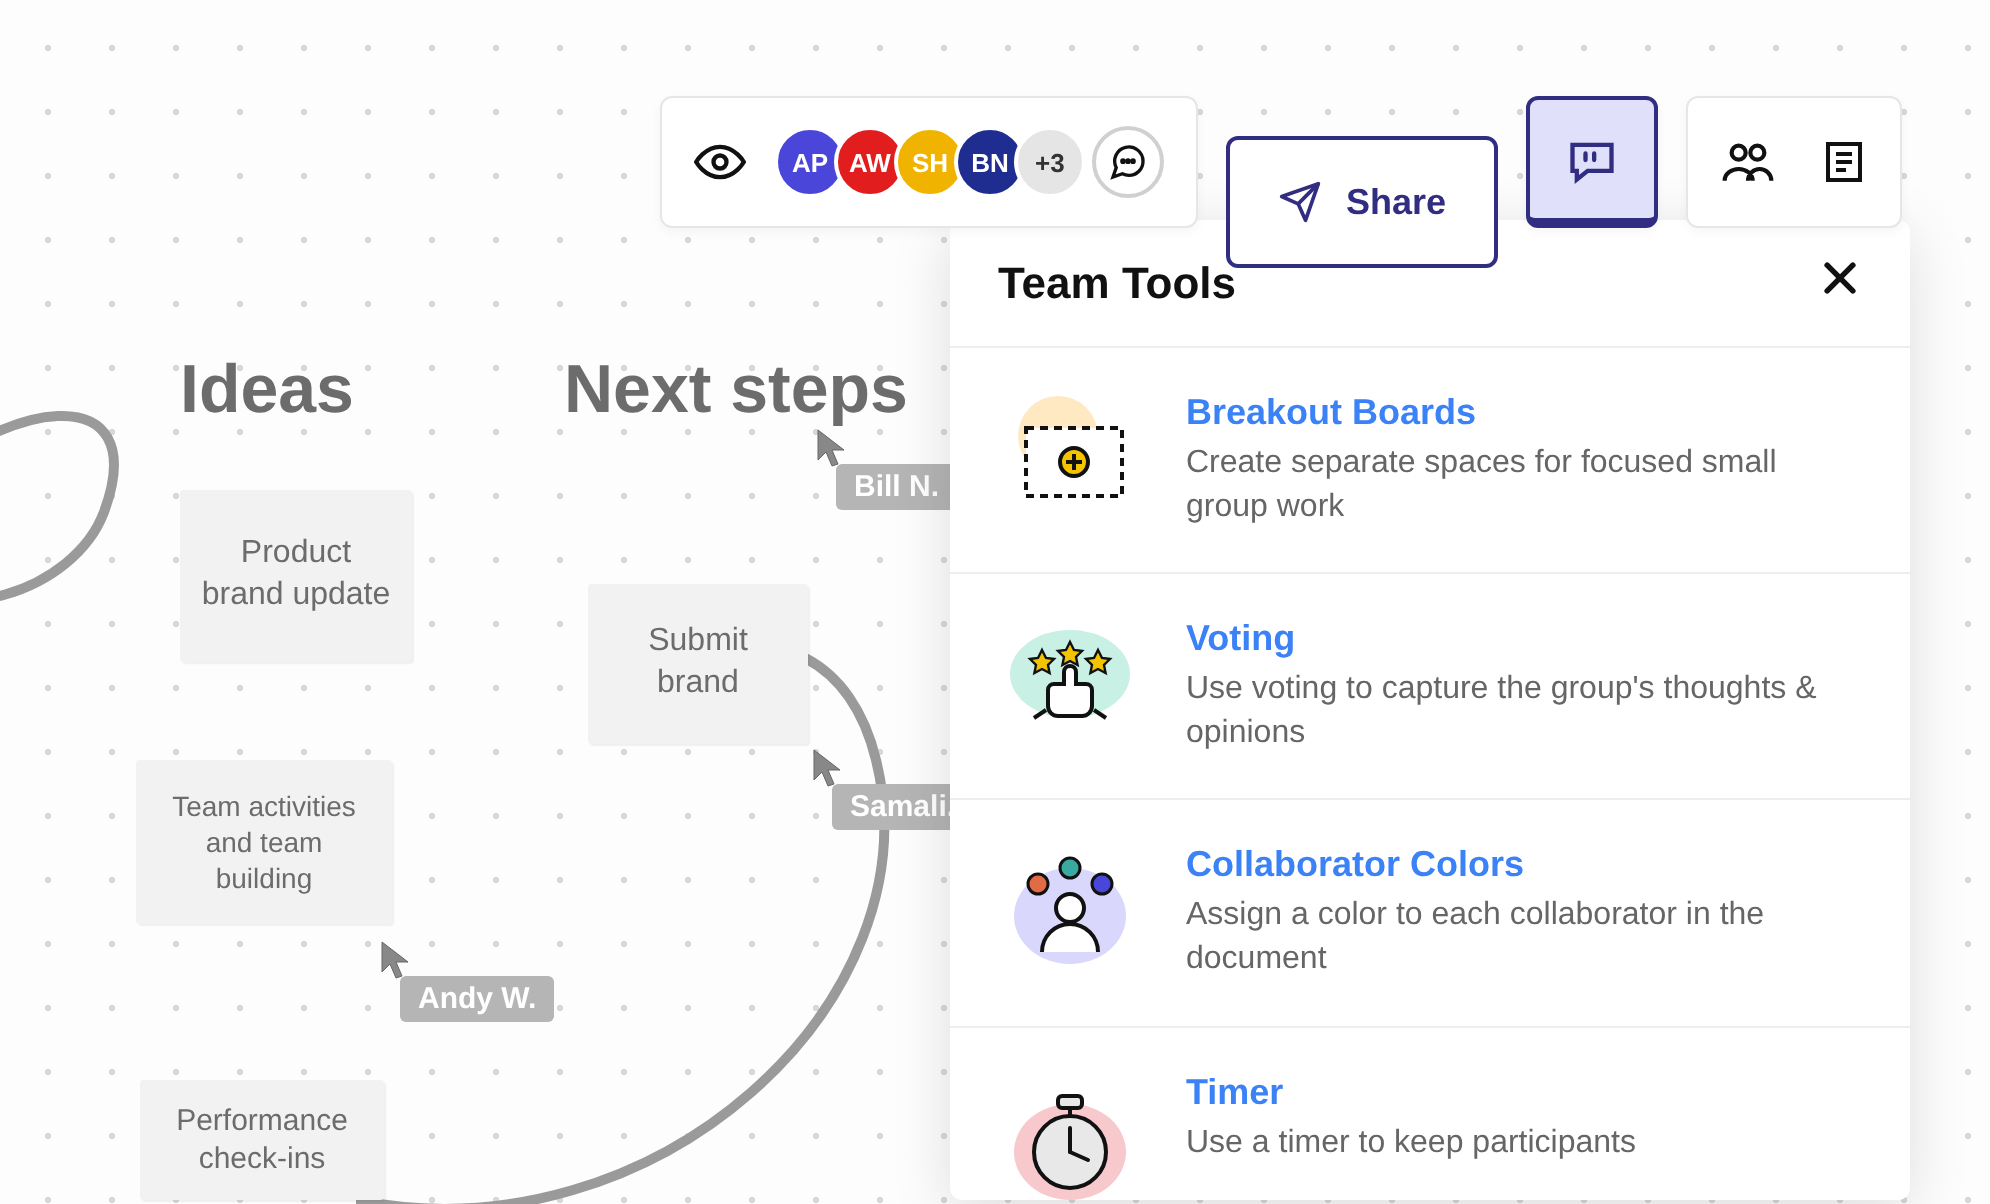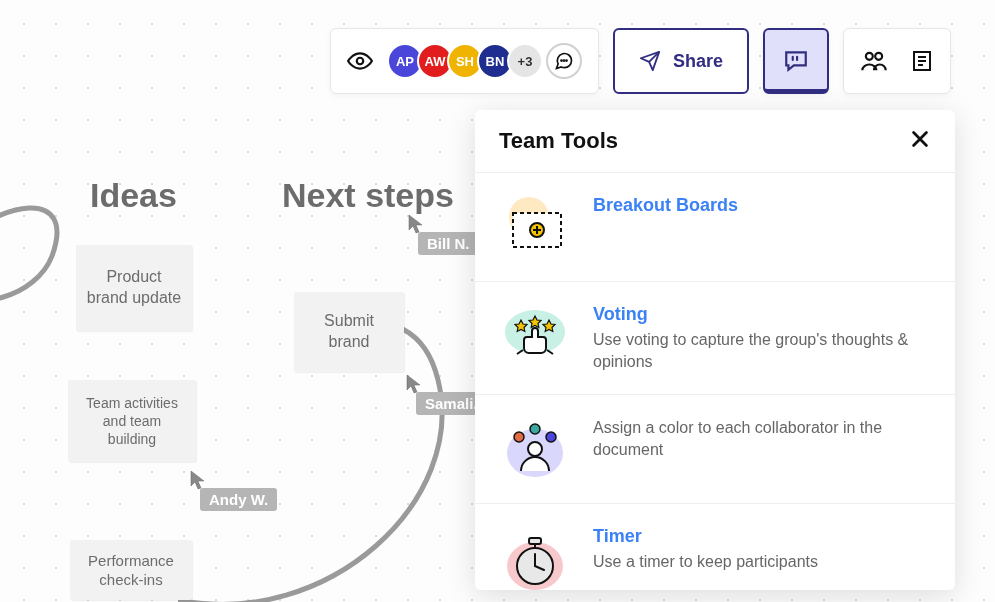"Share" .share-btn { margin-top: none -> 40px }
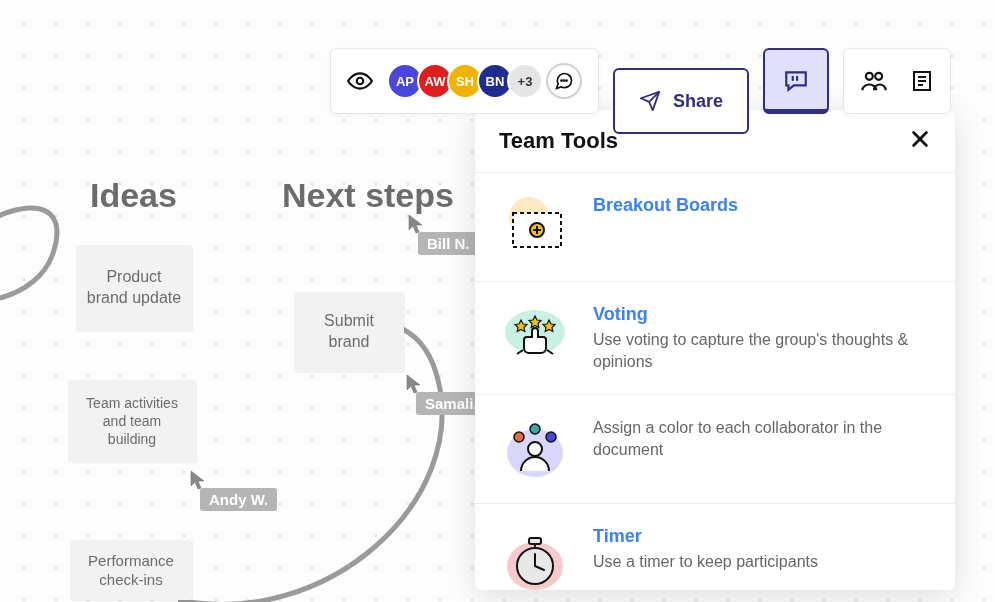"Create separate spaces for focused" p { html: none -> <p>Create separate spaces for focused small group work</p> }
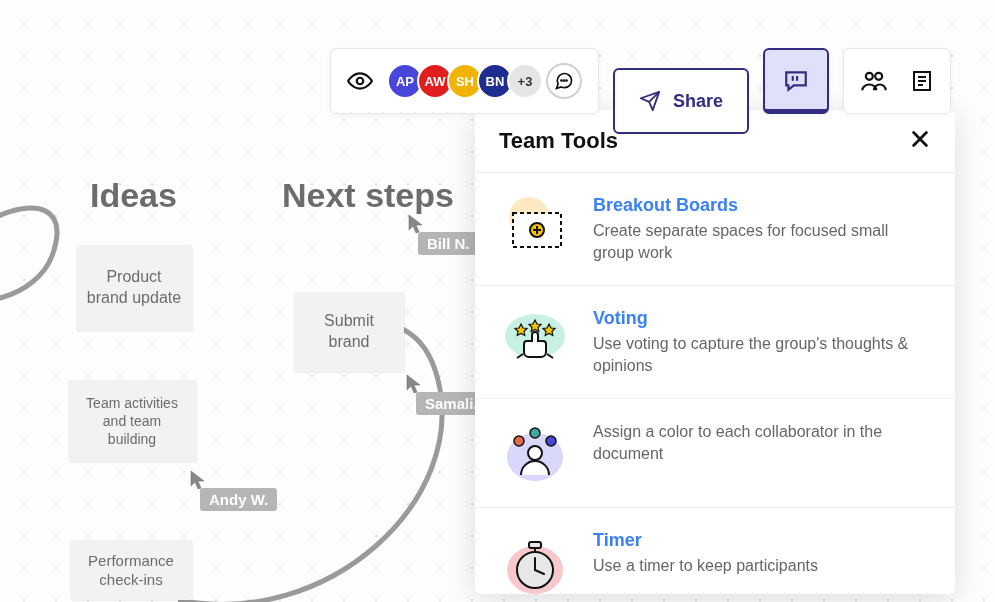"Product brand update" div.card { left: 76px -> 90px }
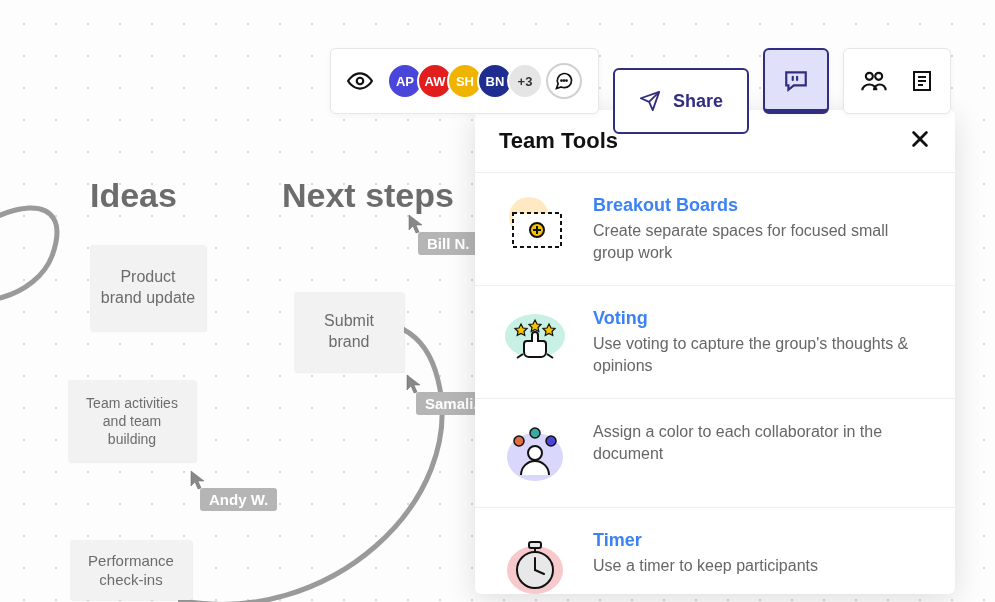"Collaborator Colors" h3 { html: none -> <h3>Collaborator Colors</h3> }
